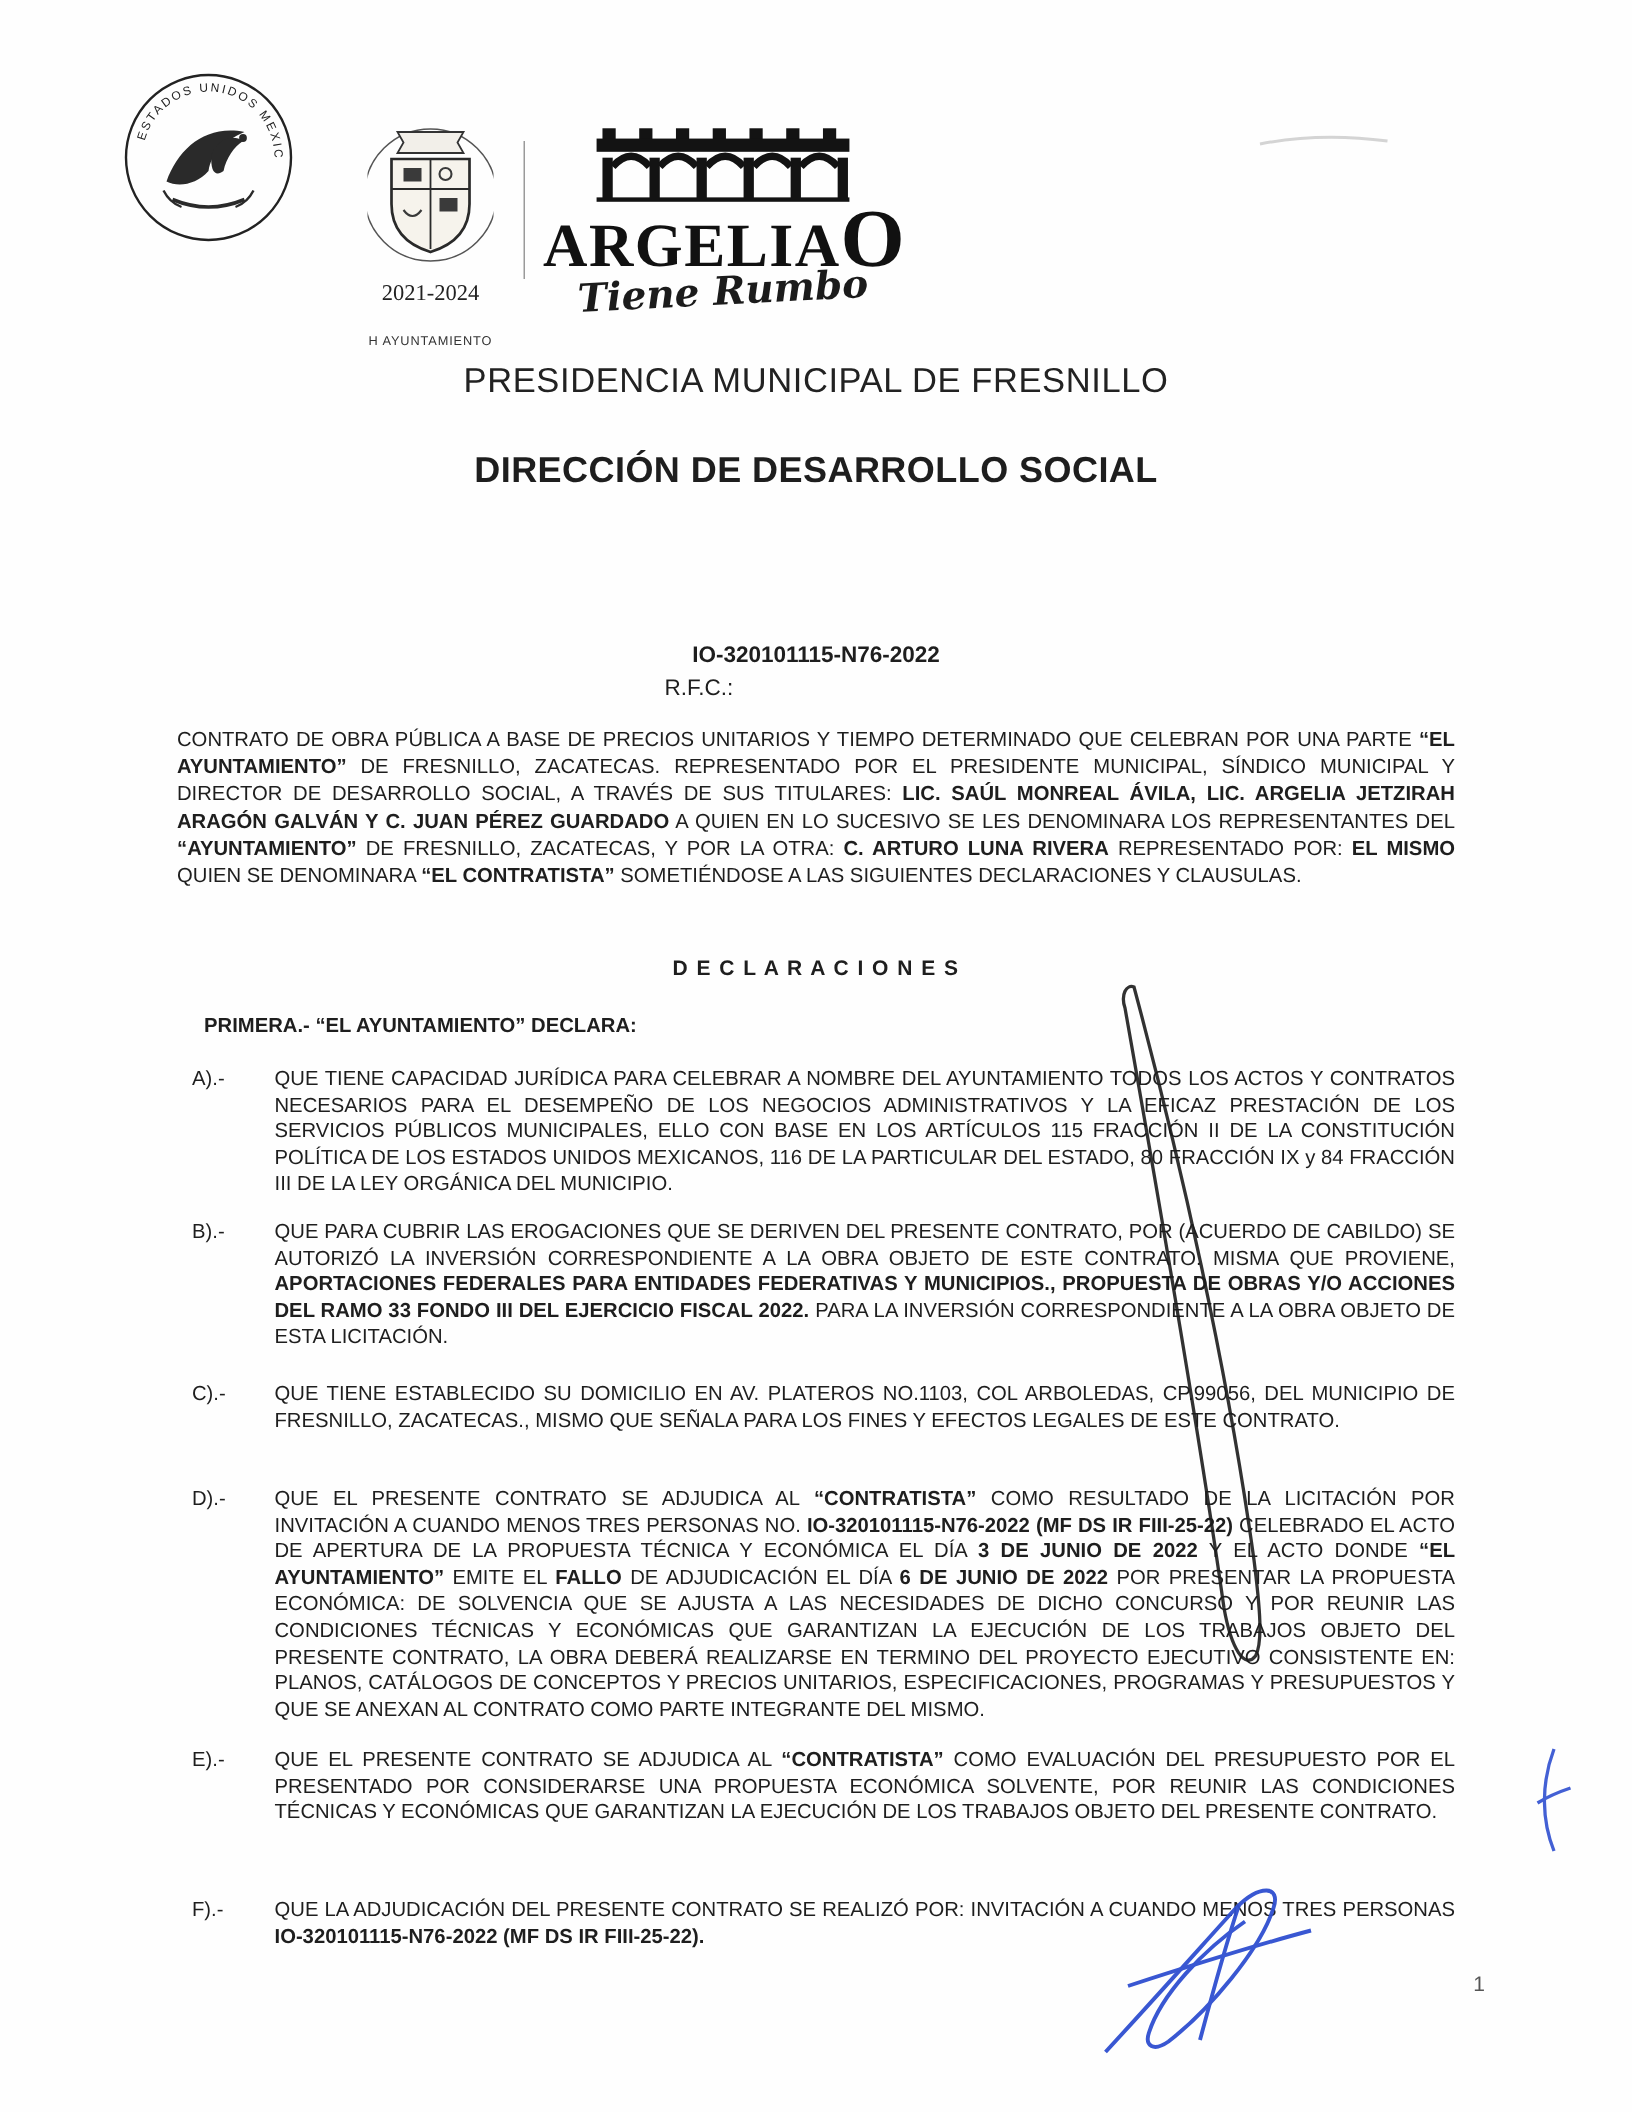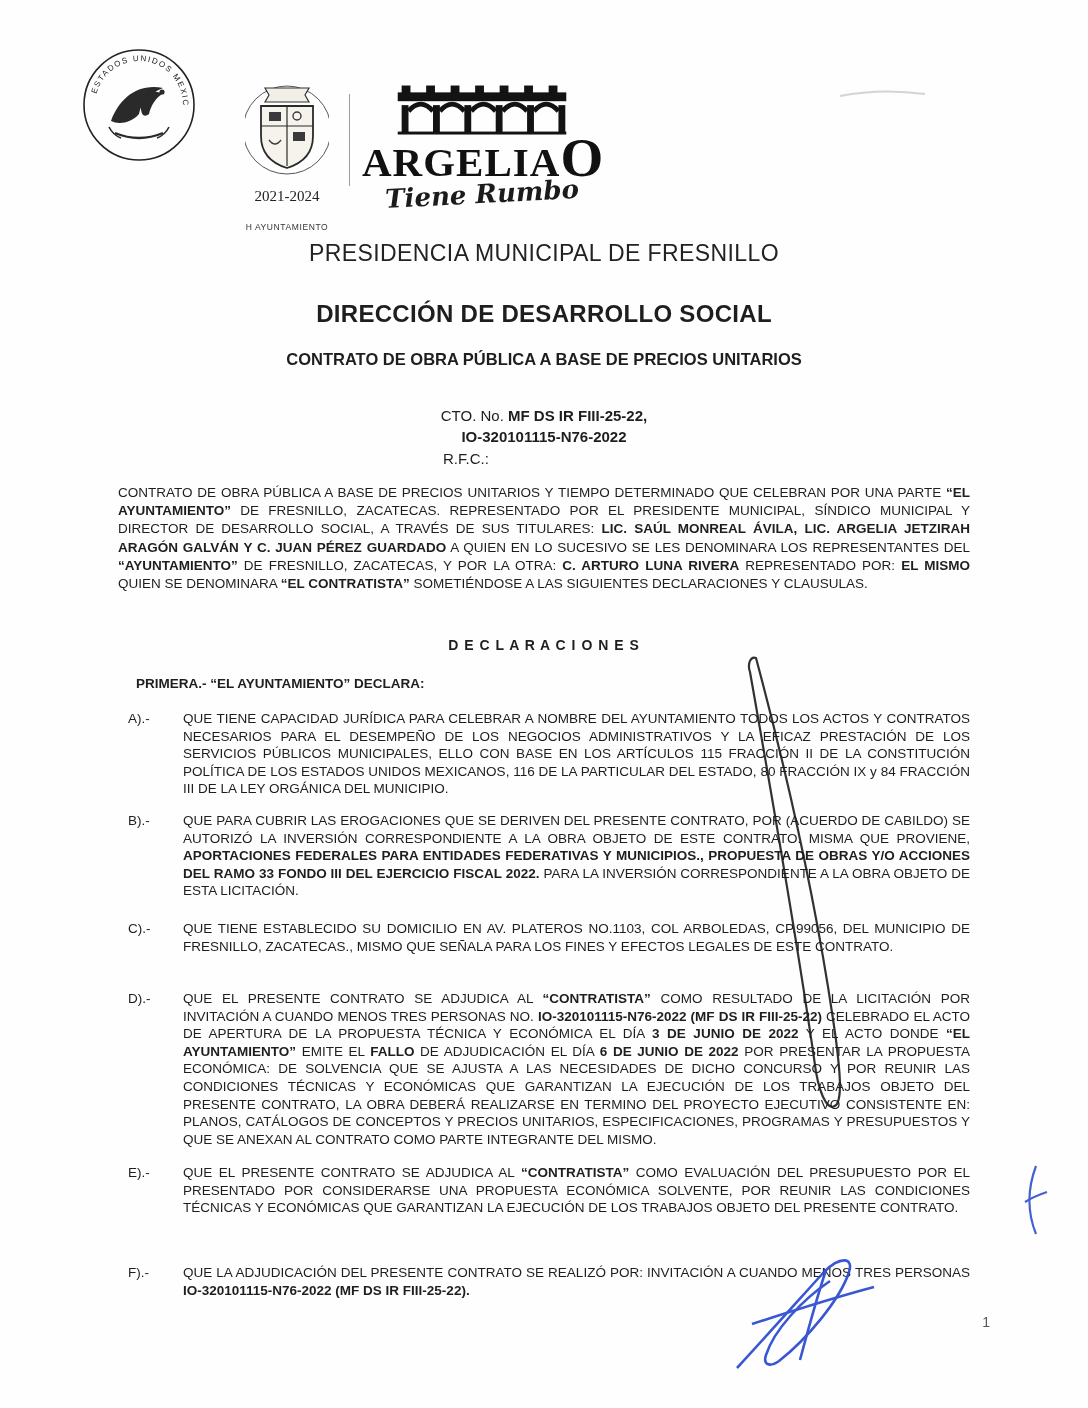"CONTRATO DE OBRA PÚBLICA A BASE DE PRECIOS UNITARIOS" div.abs { html: <div>CONTRATO DE OBRA PÚBLICA A BASE DE PRECIOS UNITARIOS</div> -> none }
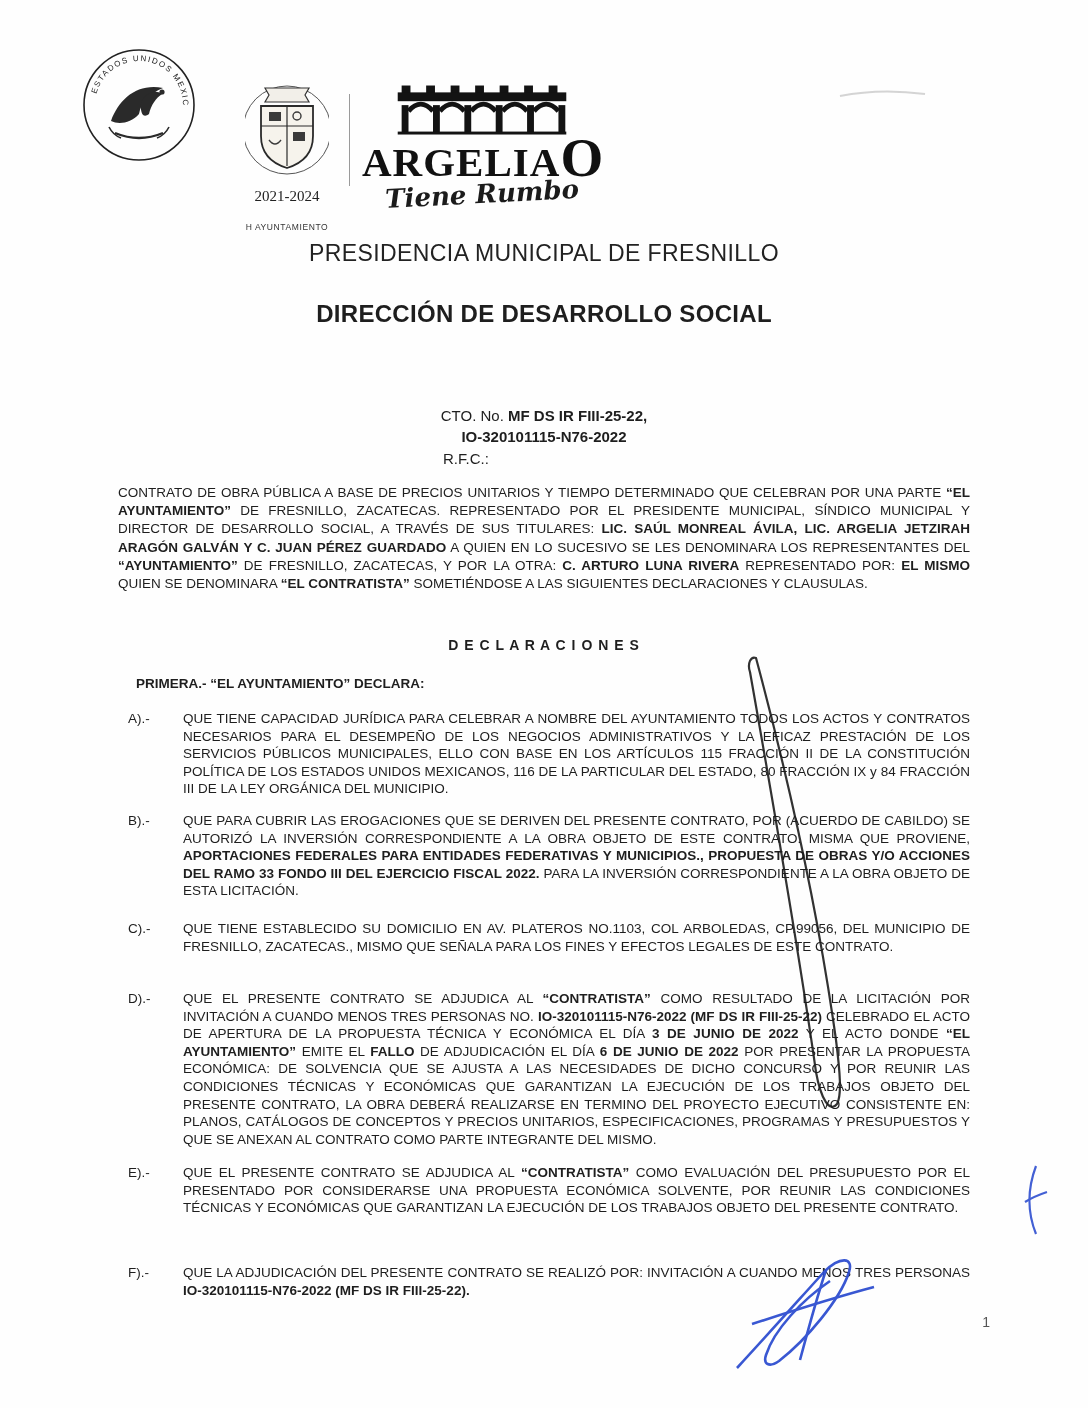"CTO. No. MF DS IR" div.abs { html: <div><span>CTO. No. </span><span>MF DS IR FIII-25-22,</span></div> -> none }
